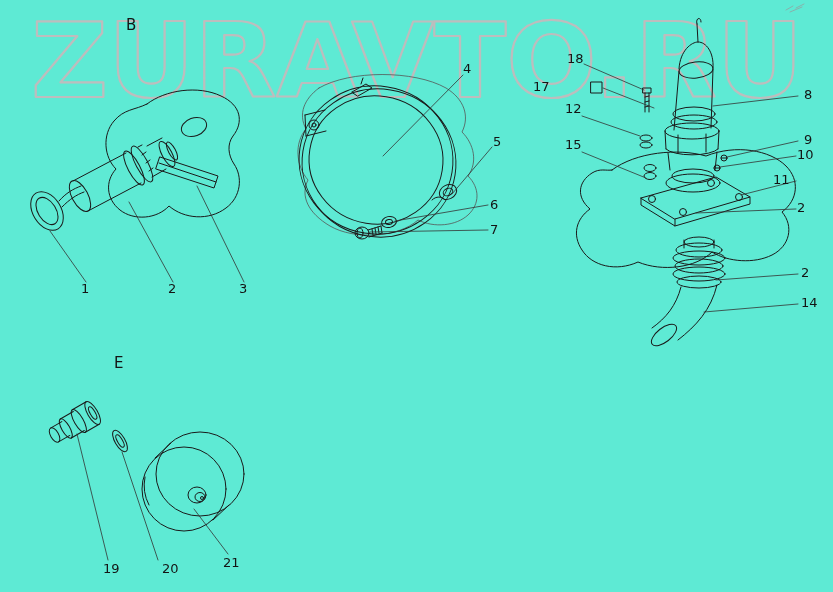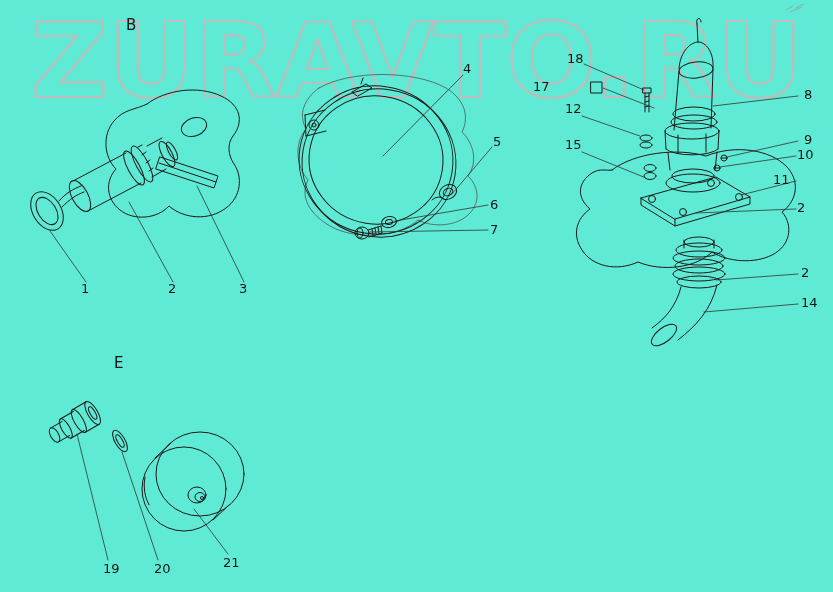"20" span.lbl { left: 154px -> 162px }
